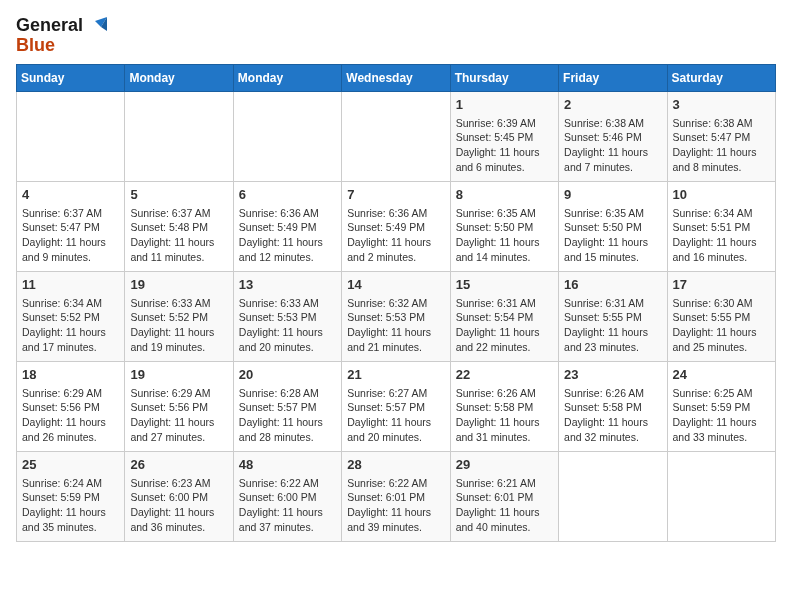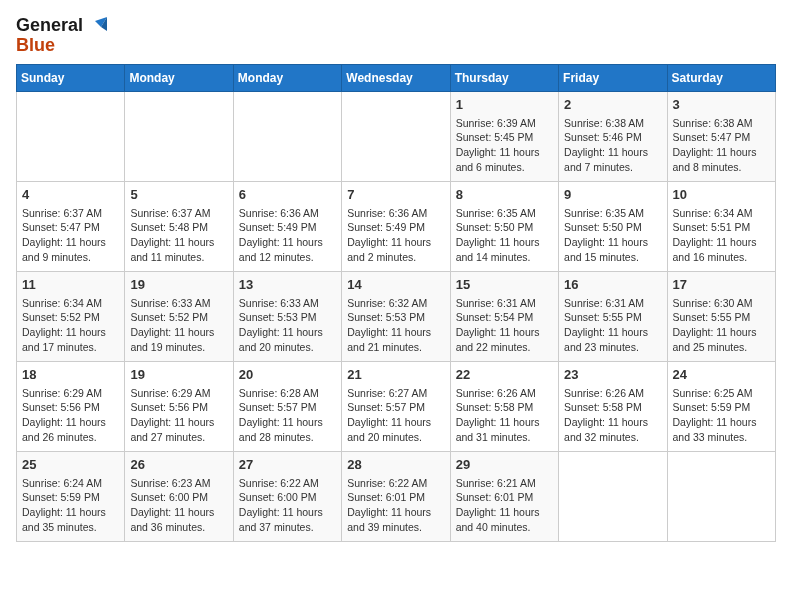"27" span.day-num { text: 27 -> 48 }
